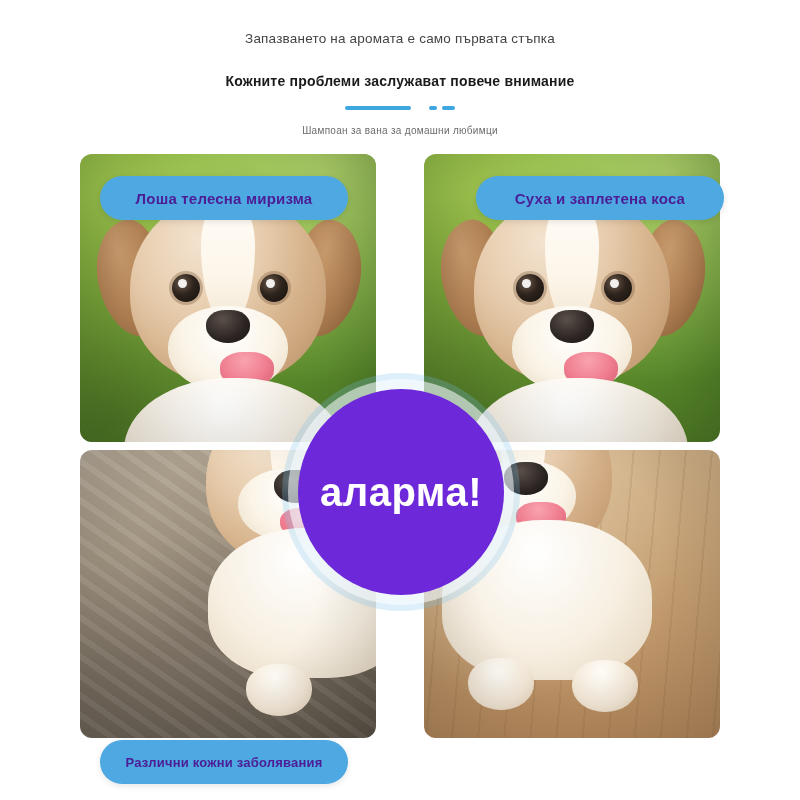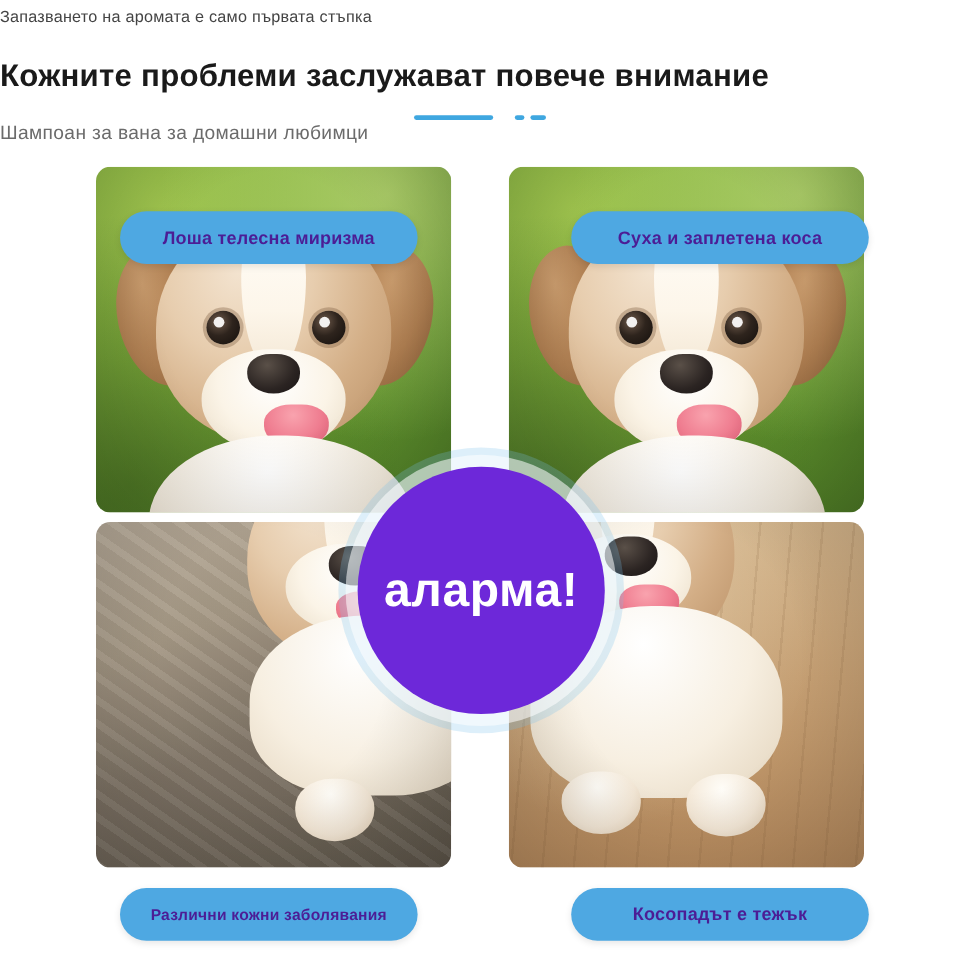"Запазването на аромата е само" .header { padding-top: 5px -> 30px; text-align: left -> center }
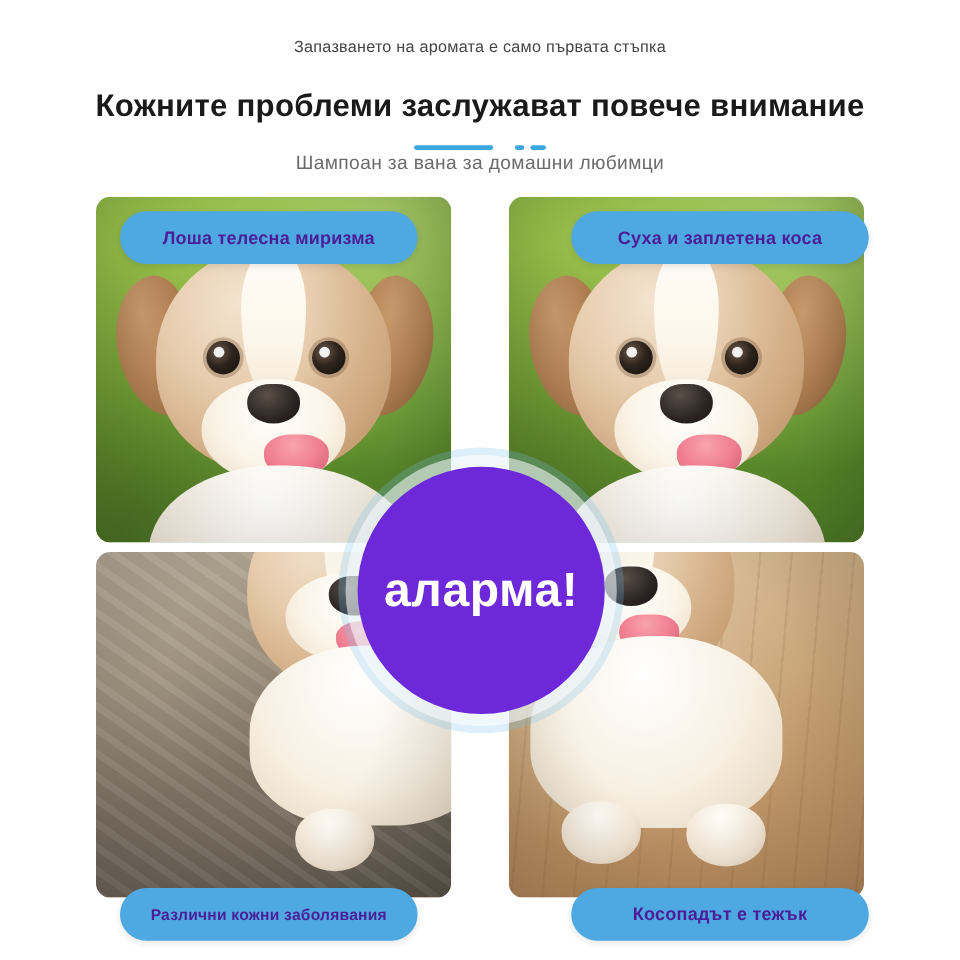"Кожните проблеми заслужават повече" .headline { font-size: 26px -> 14px }
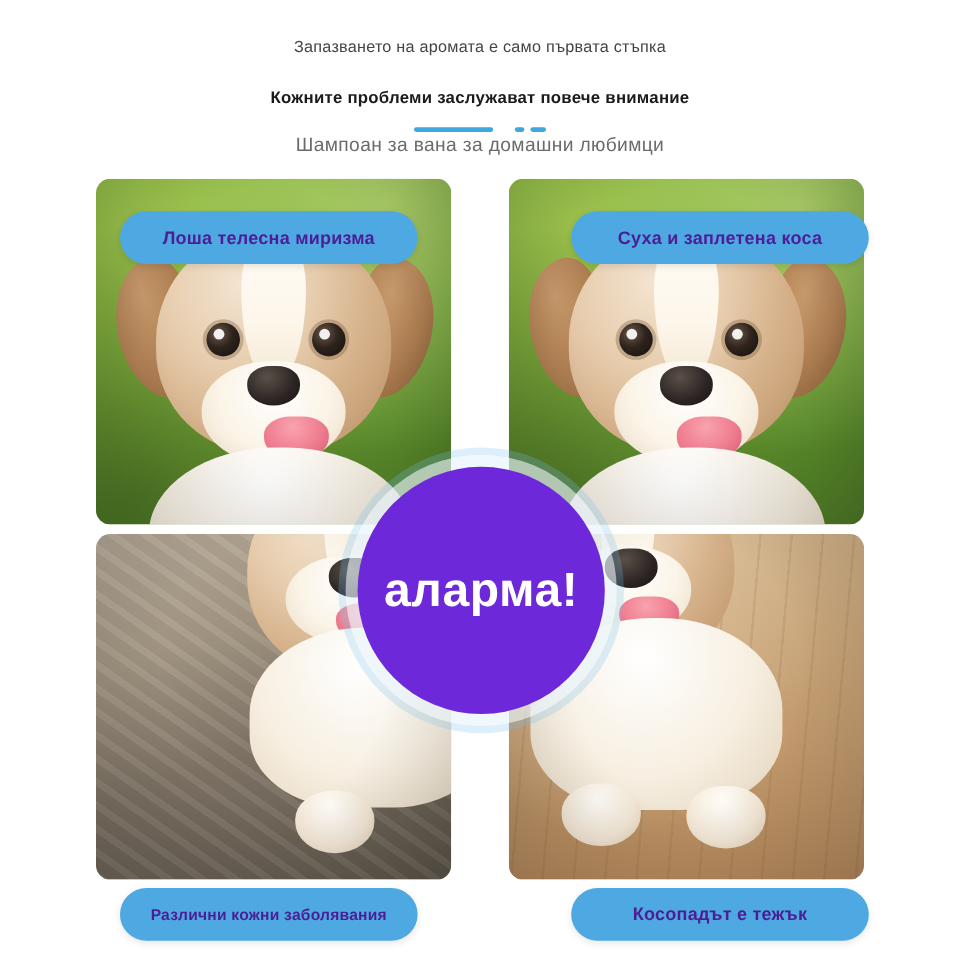"Шампоан за вана за домашни" .subcaption { font-size: 16px -> 10px; margin-top: 2px -> 14px }
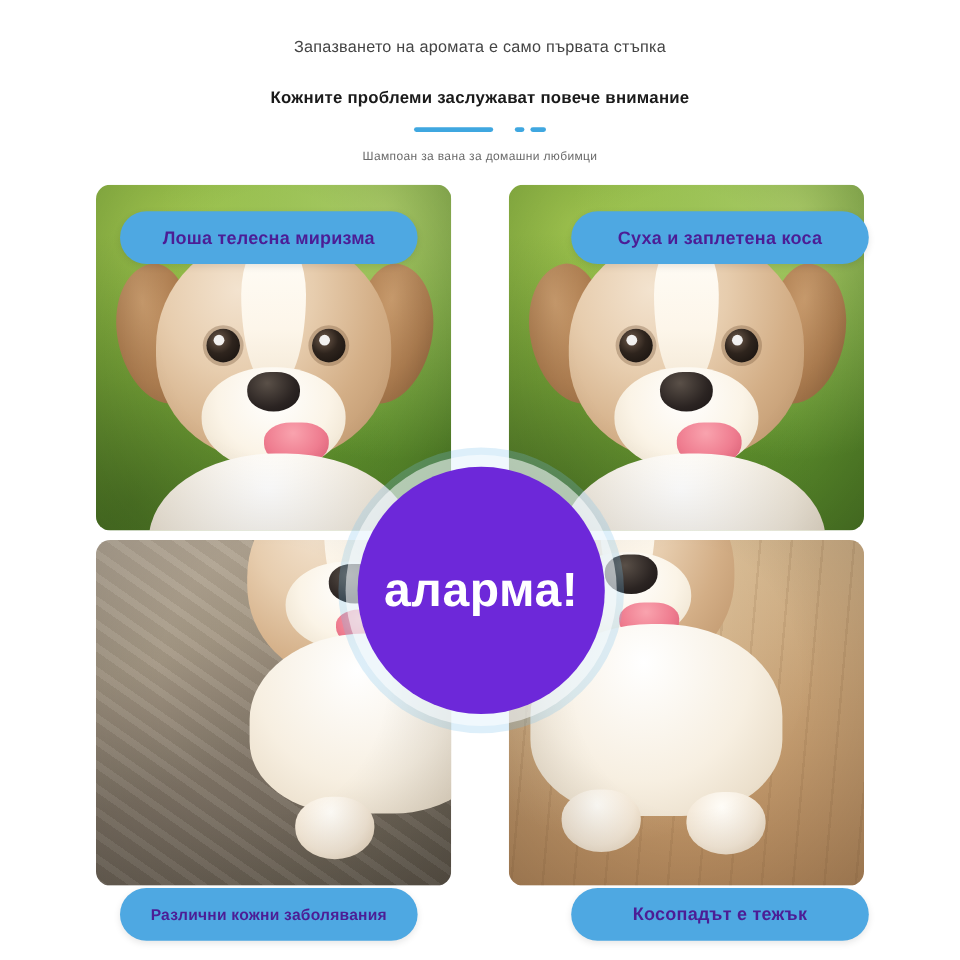"Косопадът е тежък" div.label { html: <div>Косопадът е тежък</div> -> none }
